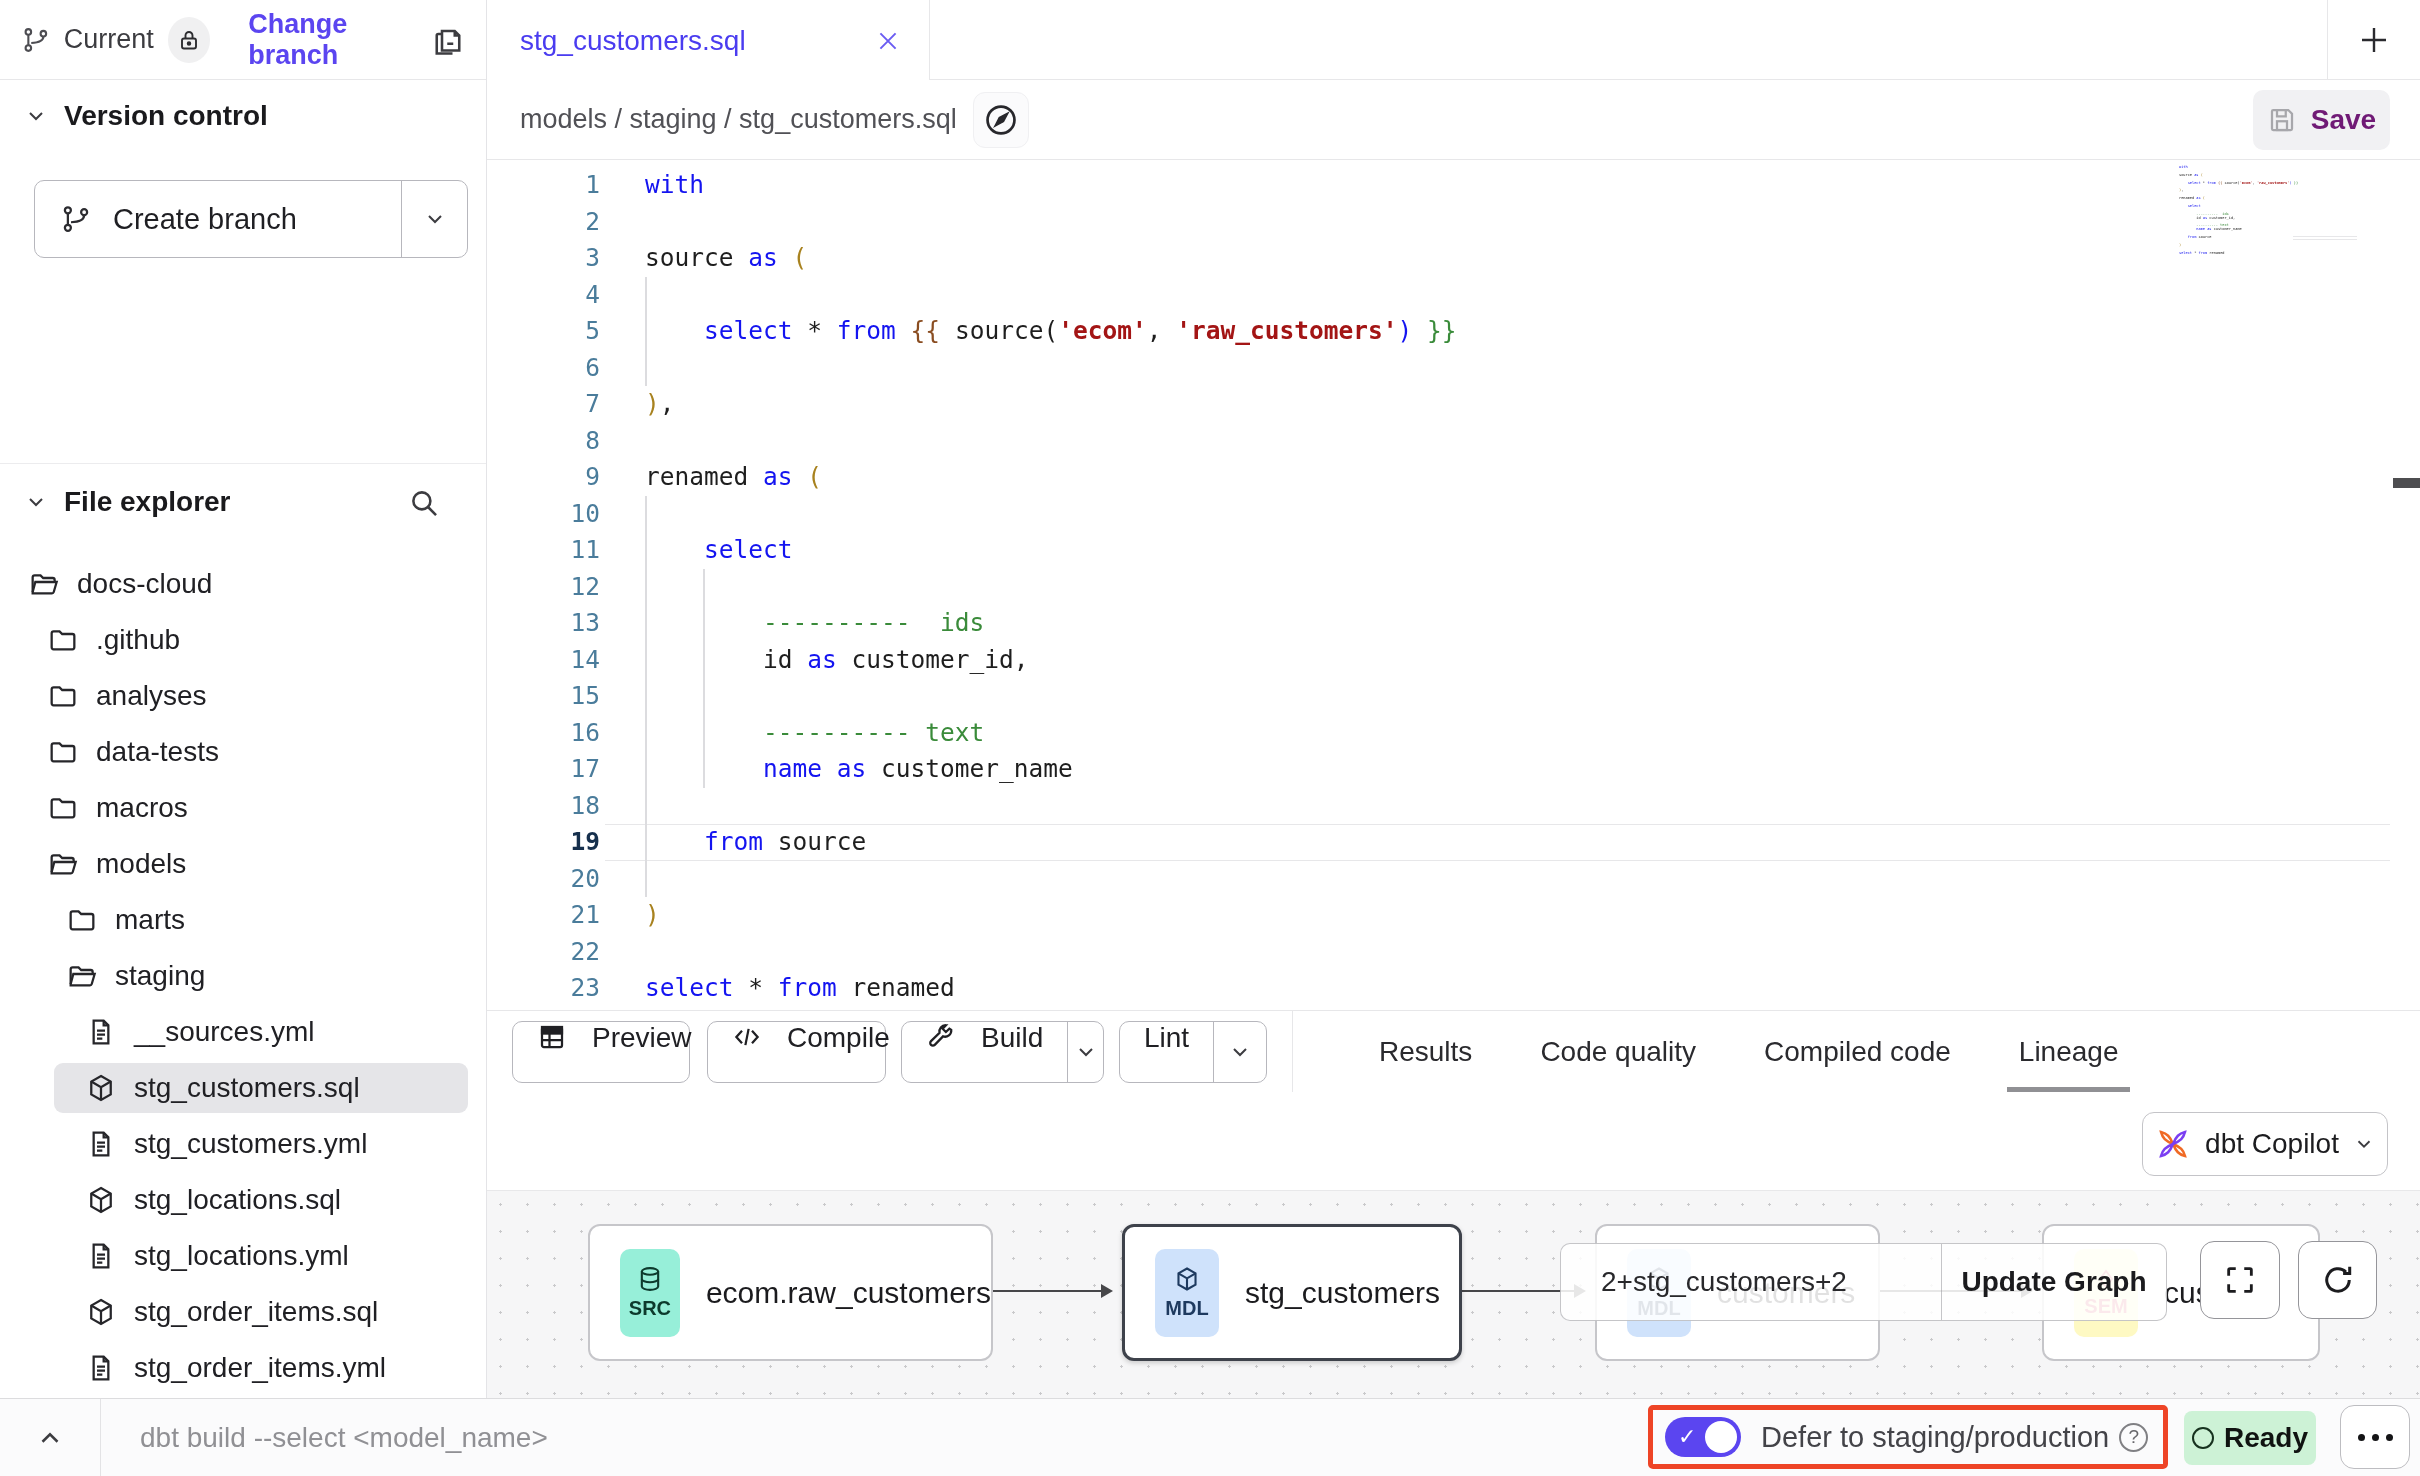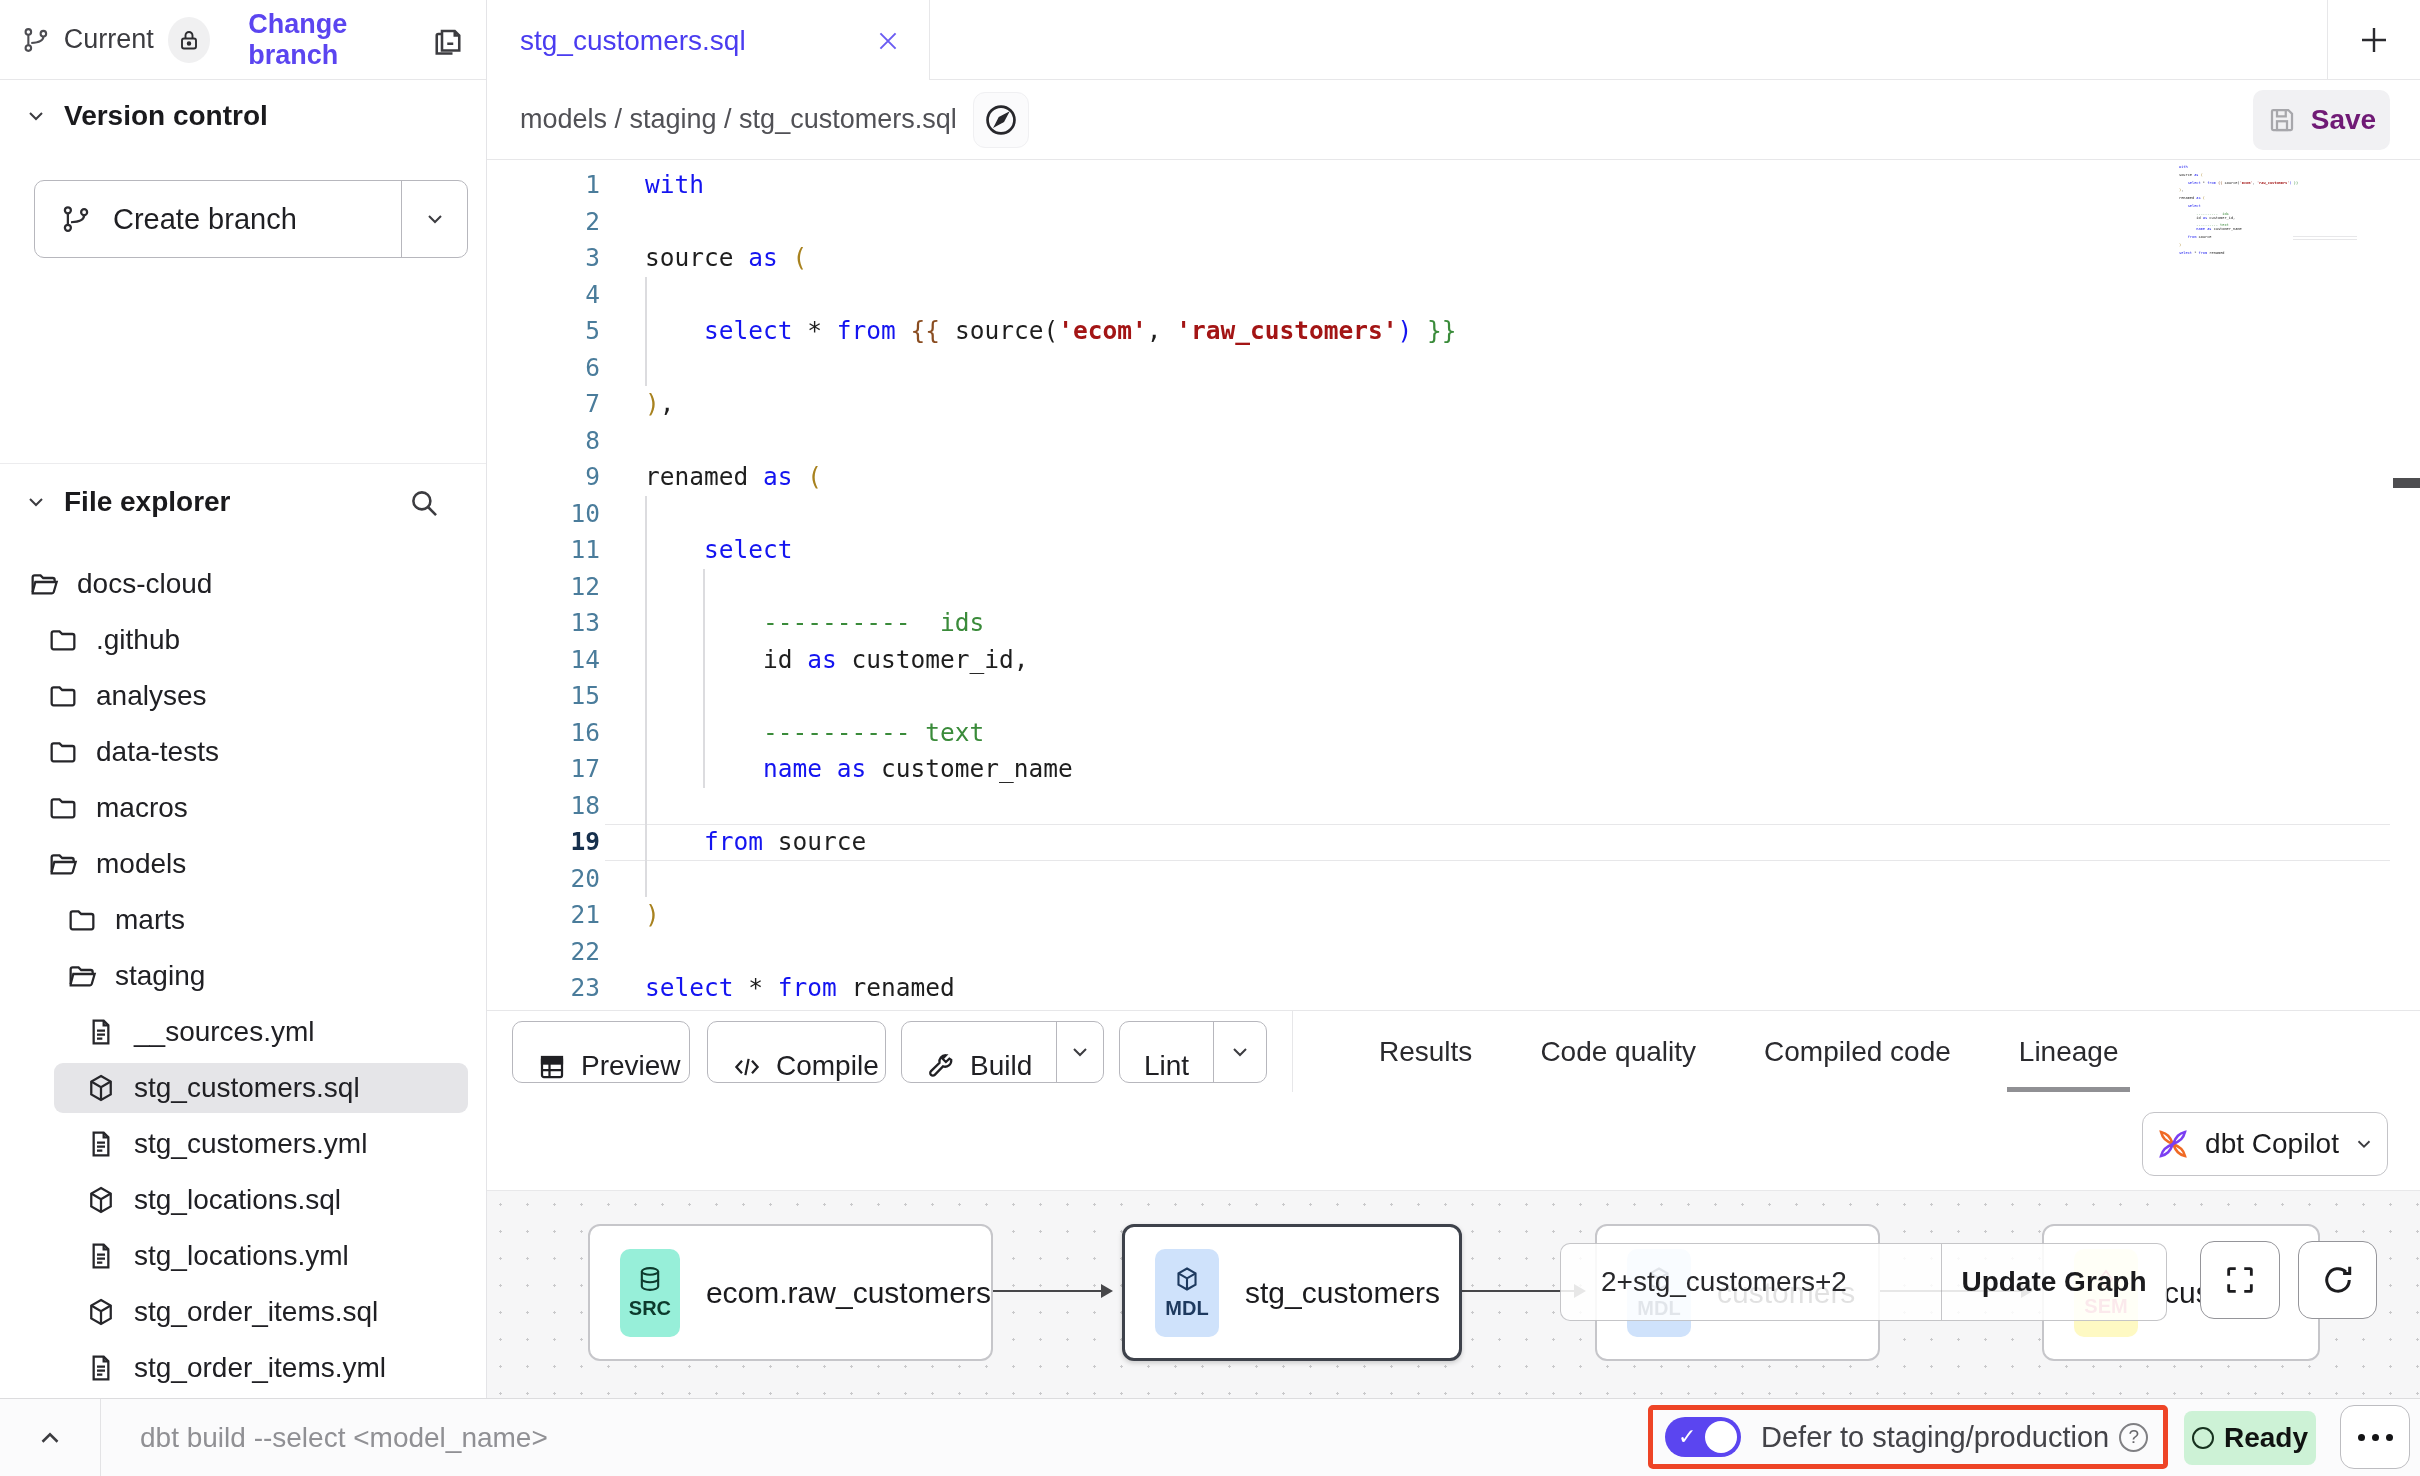"Preview" .tb-btn .bmain { align-items: flex-end -> flex-start; gap: 14px -> 25px }
